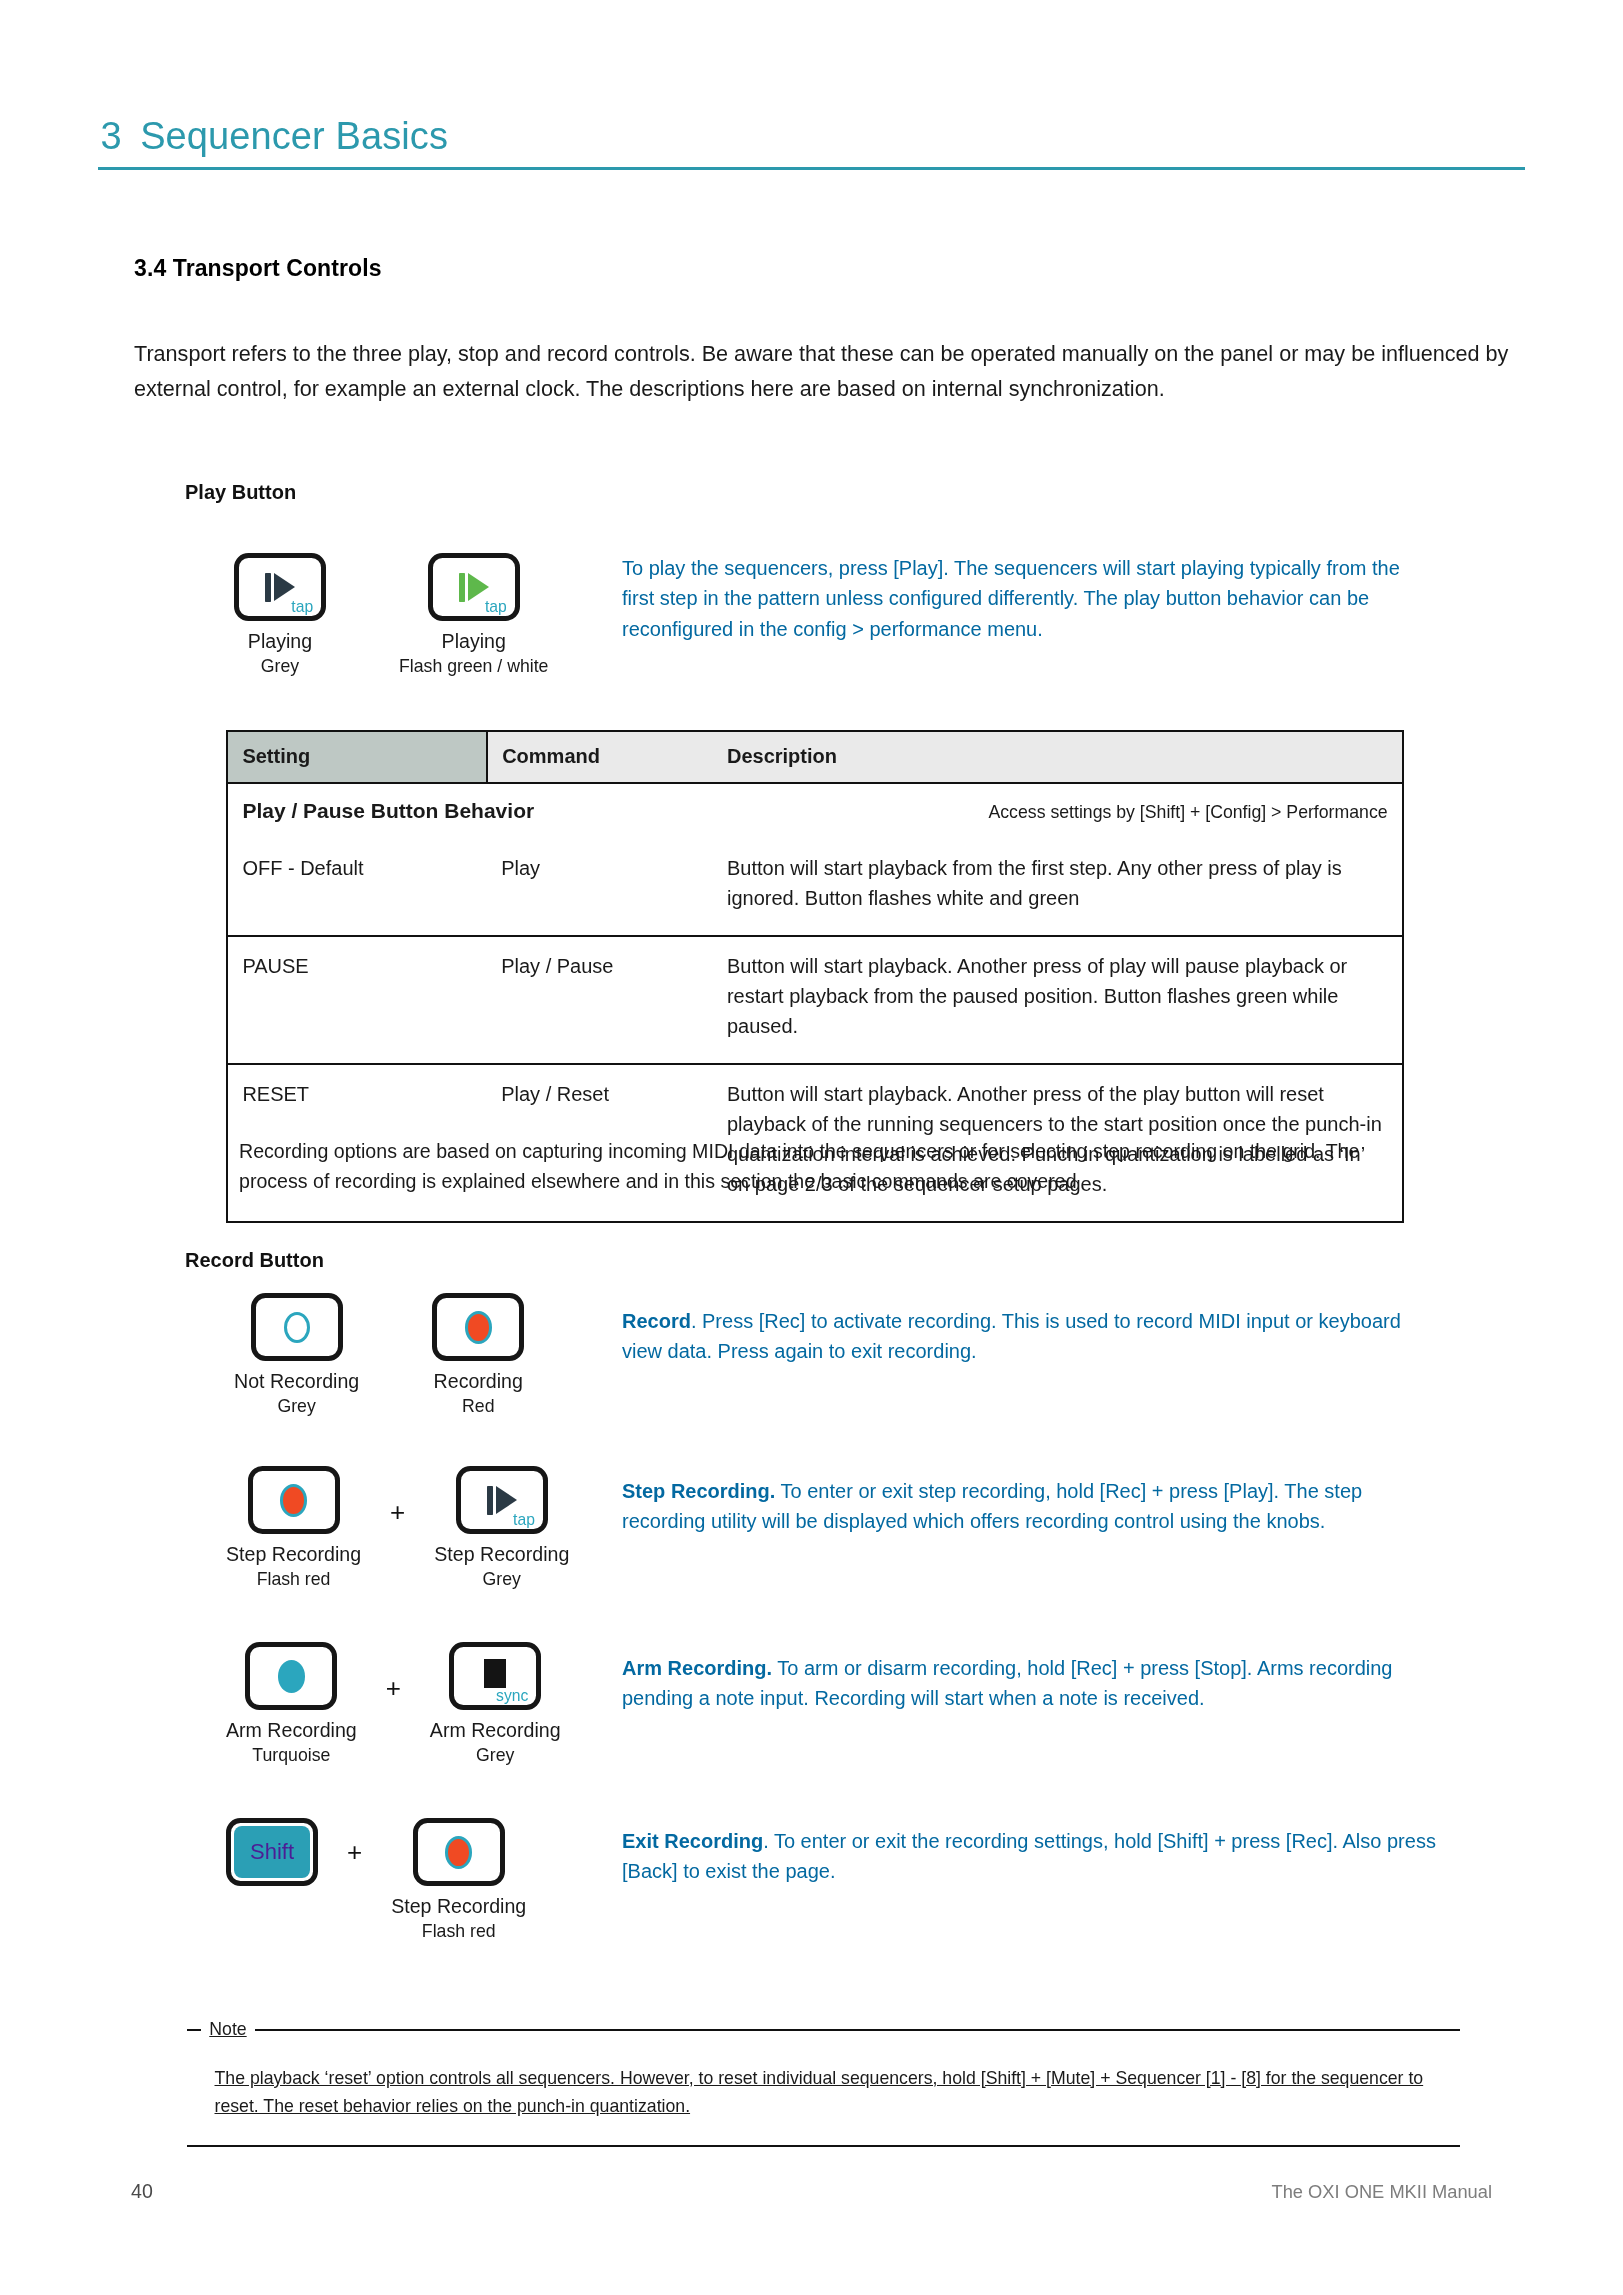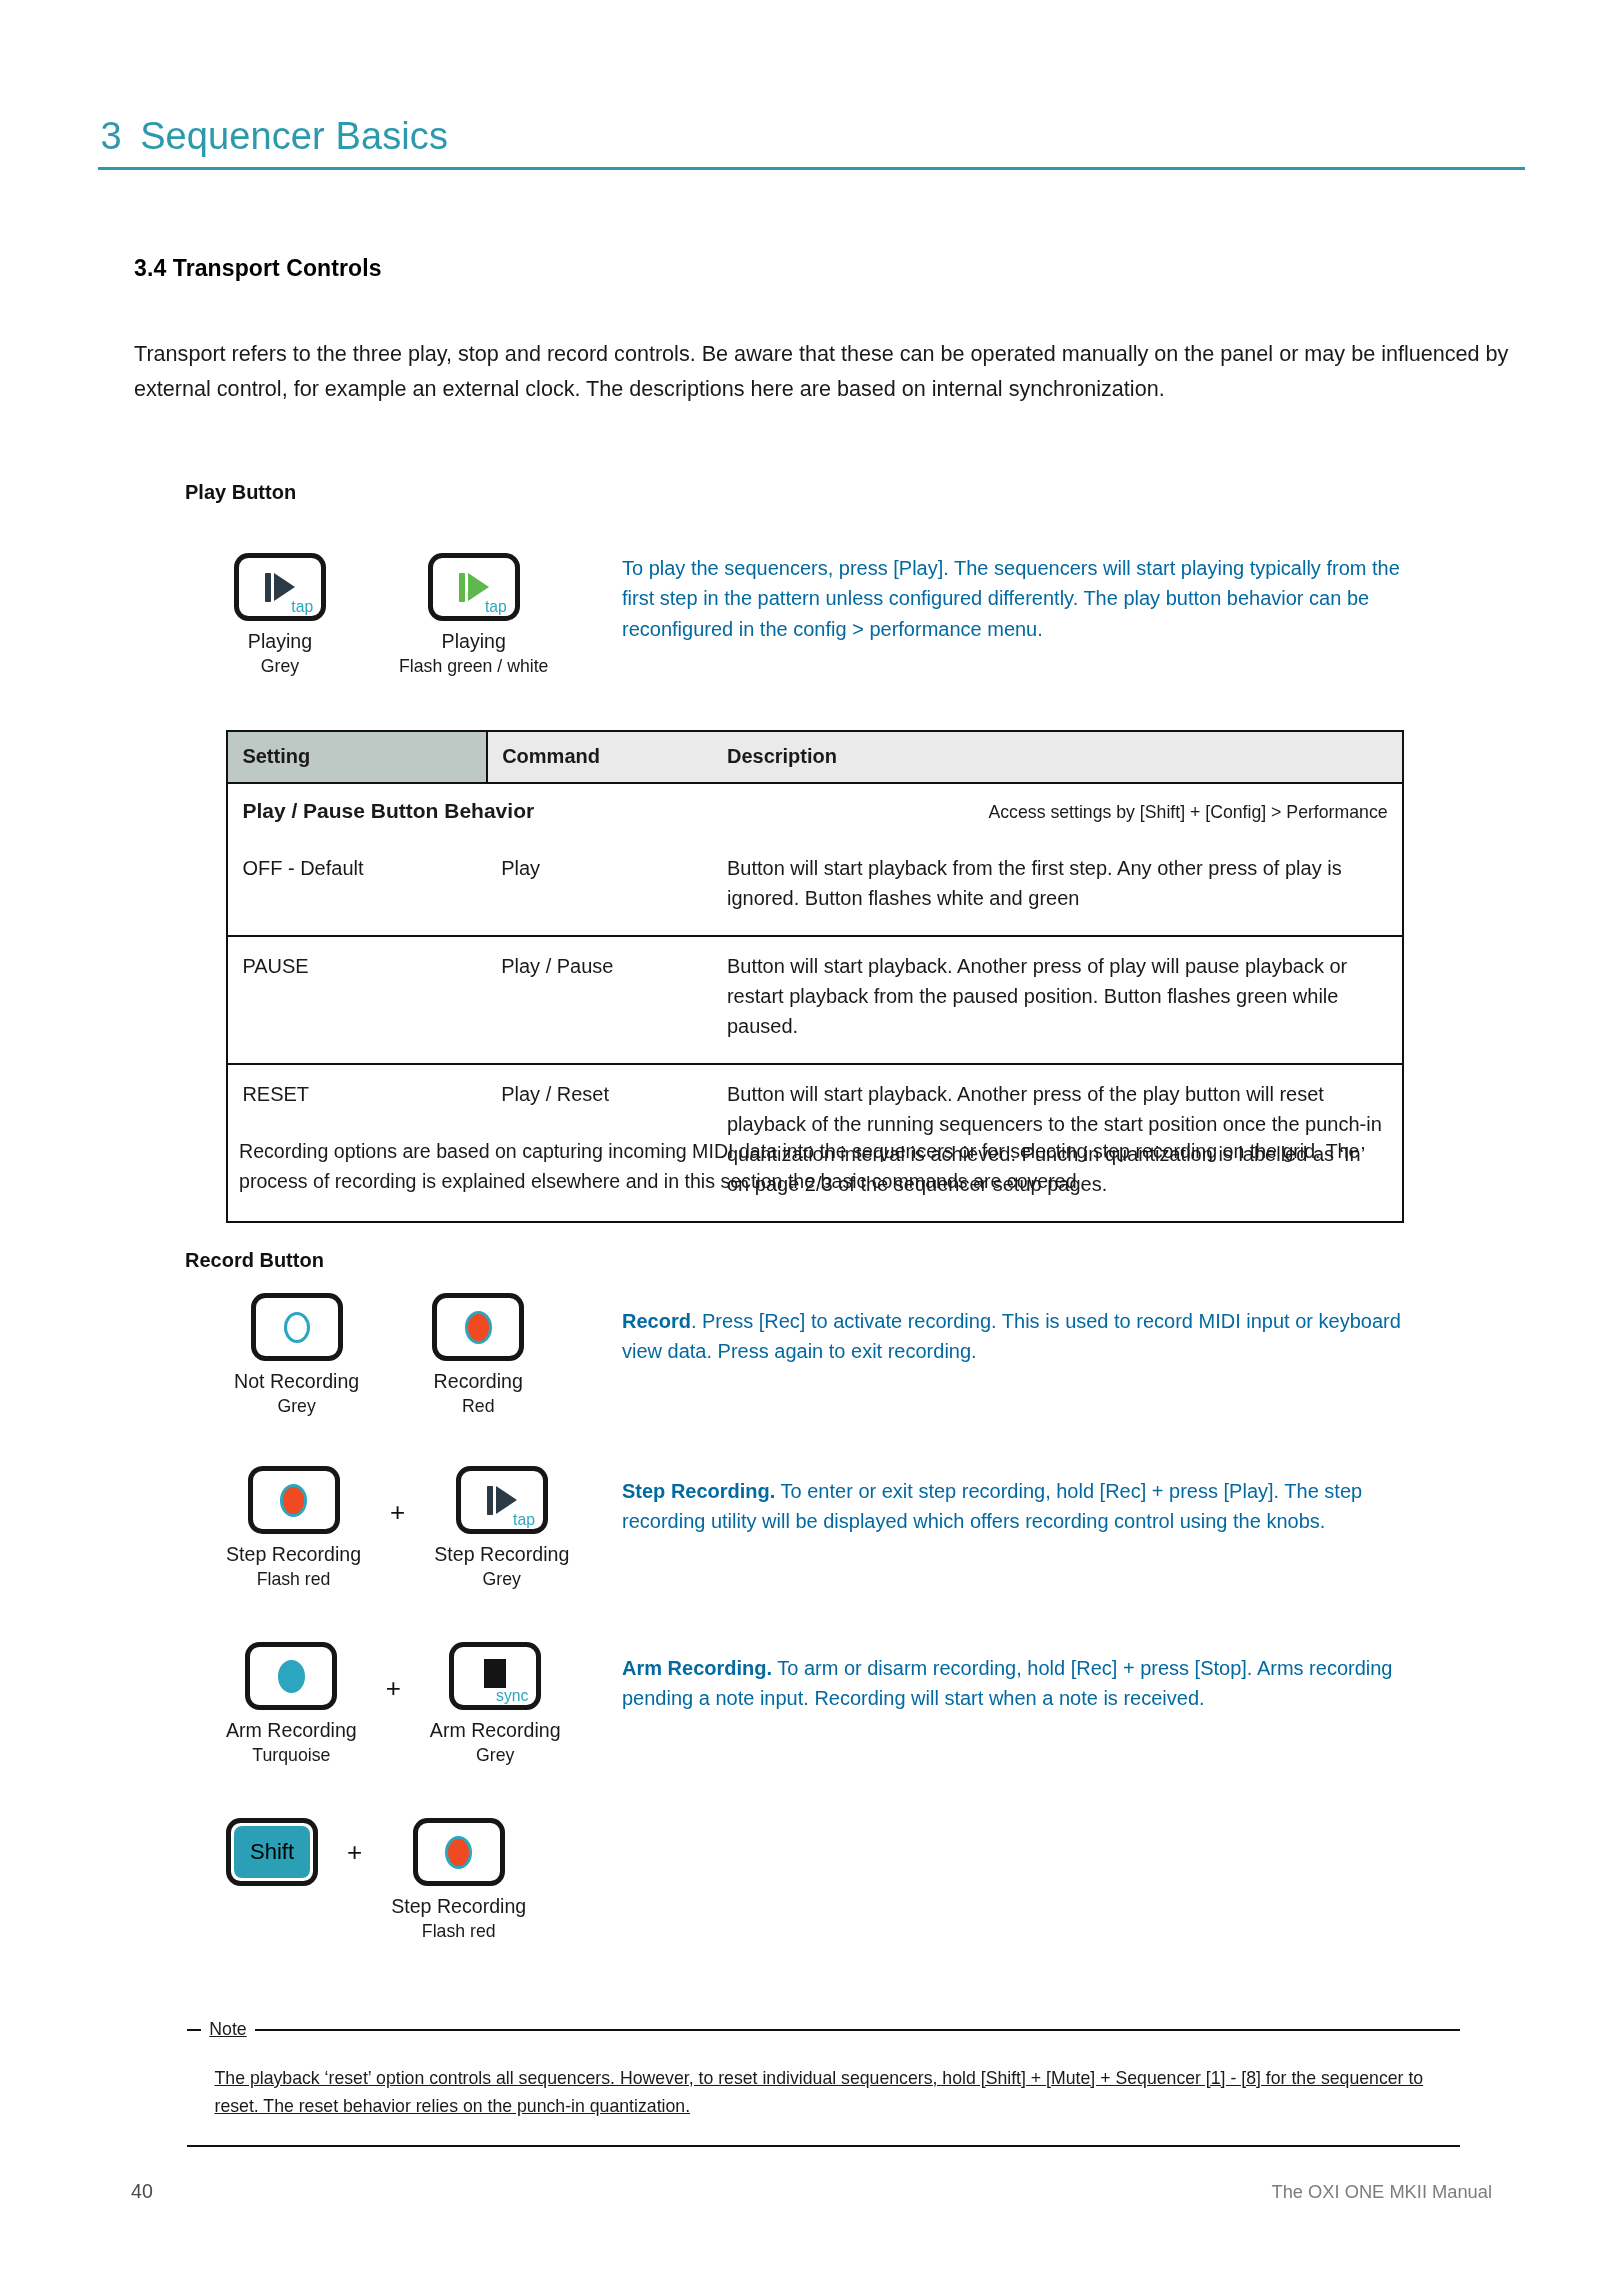"Shift" .keycap.shift-key .shift-fill { color: #000000 -> #4c1d95 }
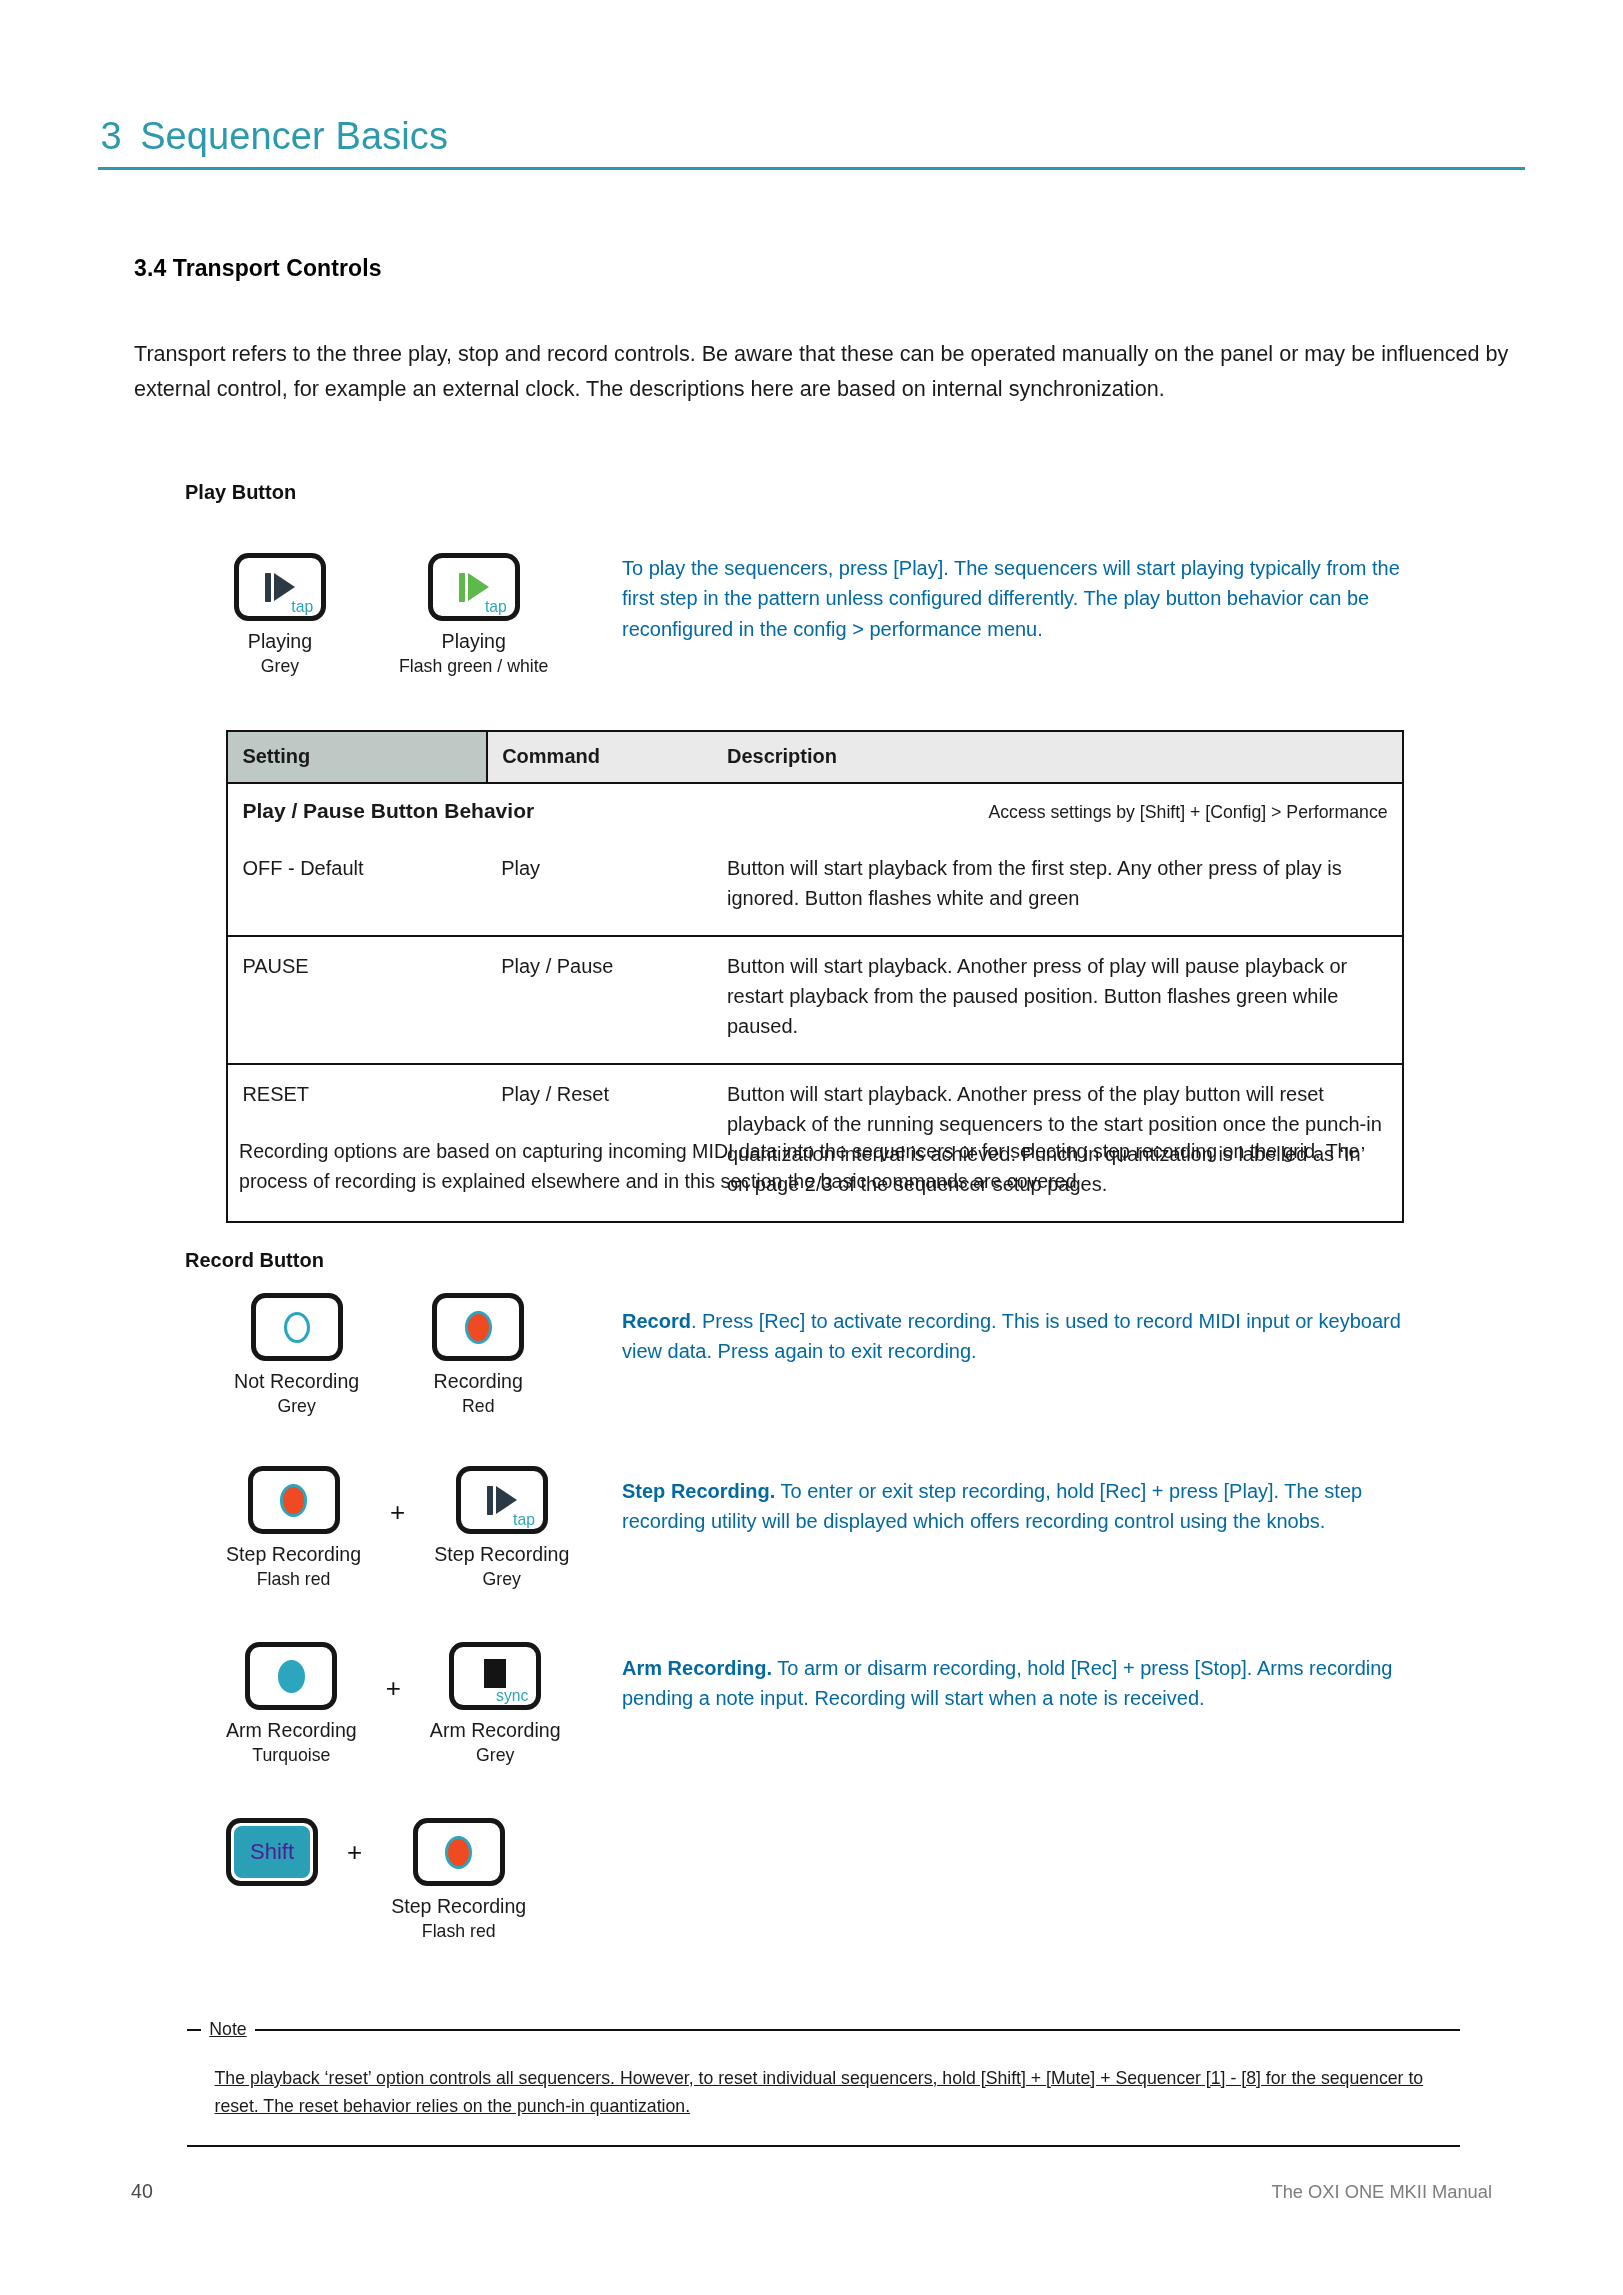"Exit Recording. To enter or" div.desc { html: none -> <div> <b>Exit Recording</b><span>. To enter or exit the recording settings, hold [Shift] + press [Rec]. Also press [Back] to exist the page.</span> </div> }
